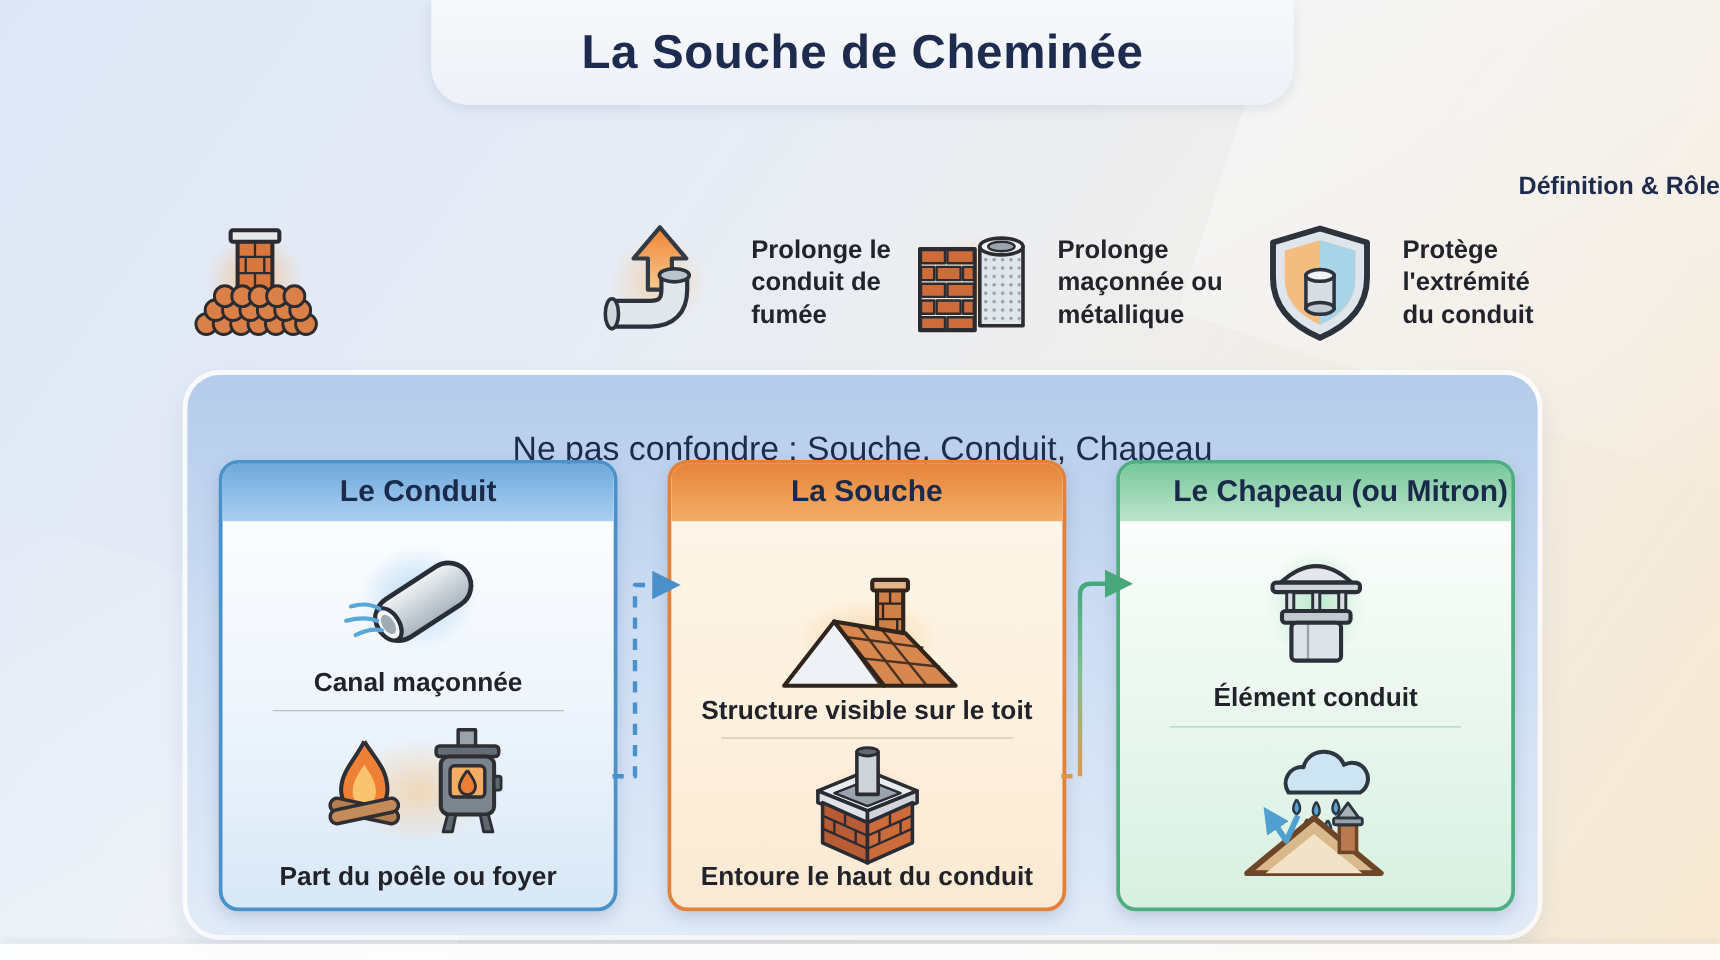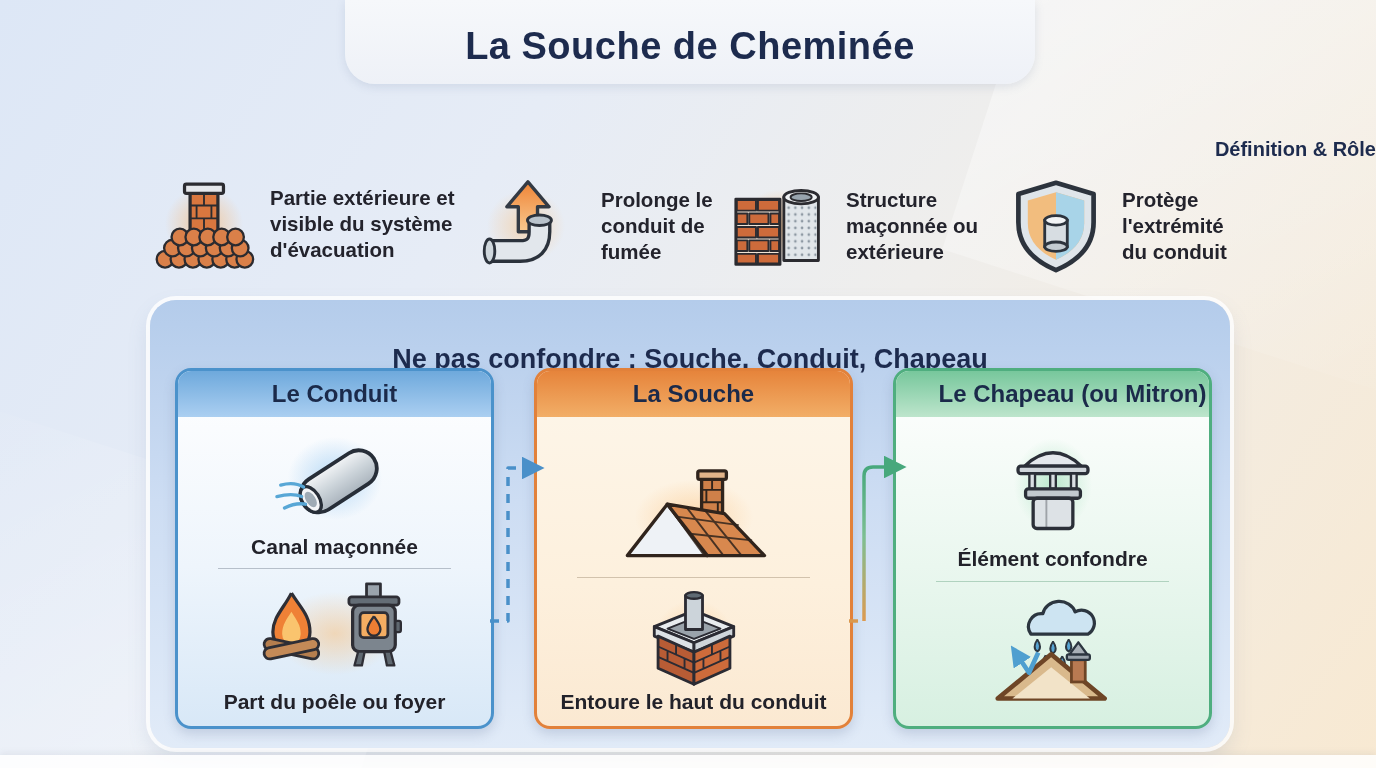"La Souche de Cheminée" .title-banner { align-items: none -> center }
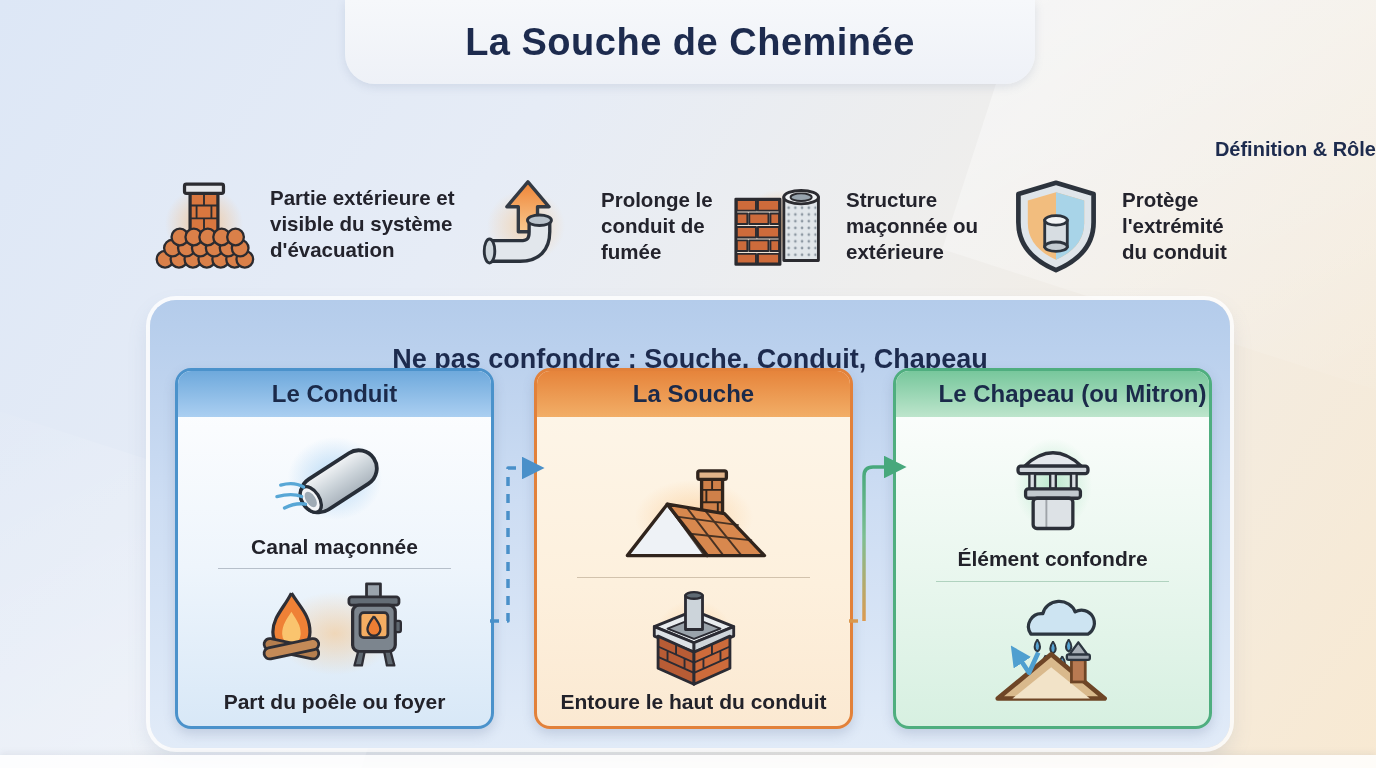"Partie extérieure et visible du" span.def-text { html: <span>Partie extérieure et visible du système d'évacuation</span> -> none }
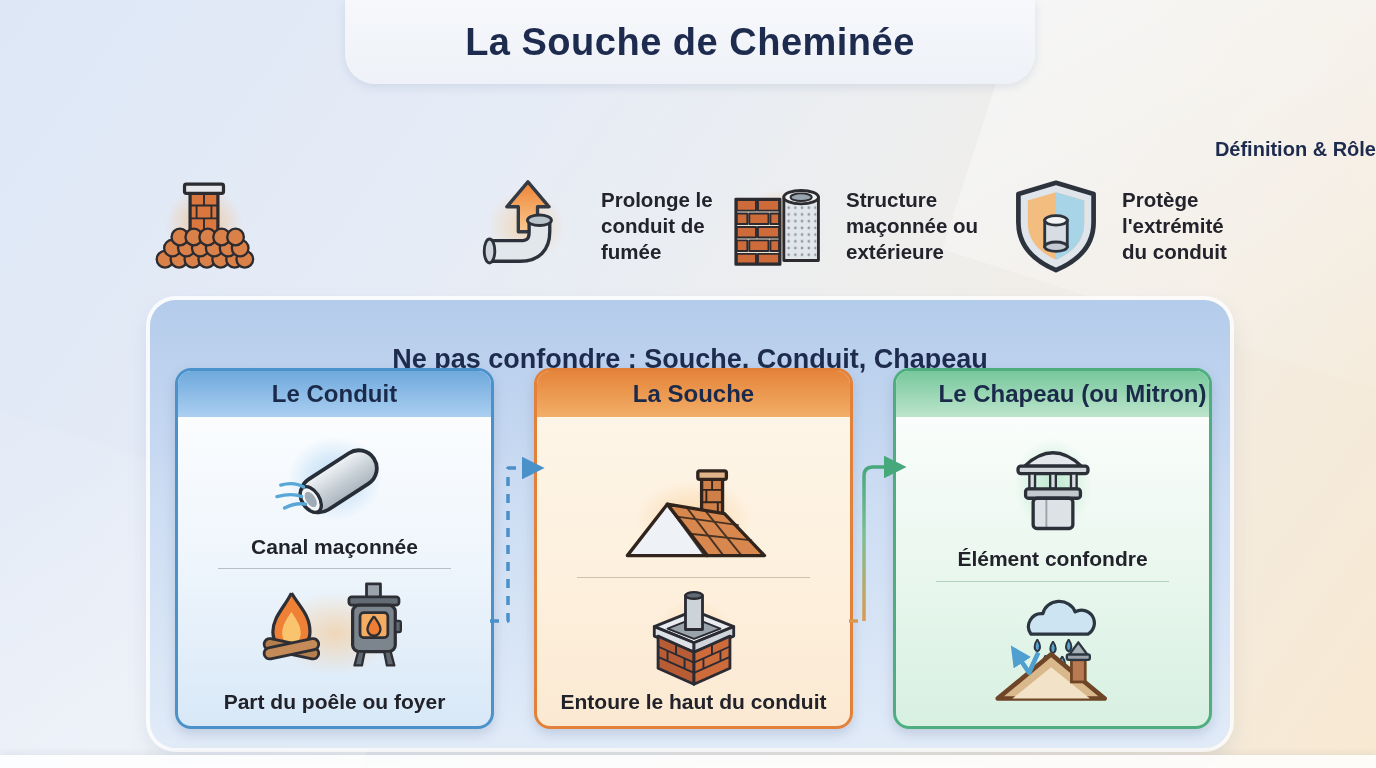"Structure maçonnée ou extérieure" span.def-text { text: Structure maçonnée ou extérieure -> Prolonge maçonnée ou métallique }
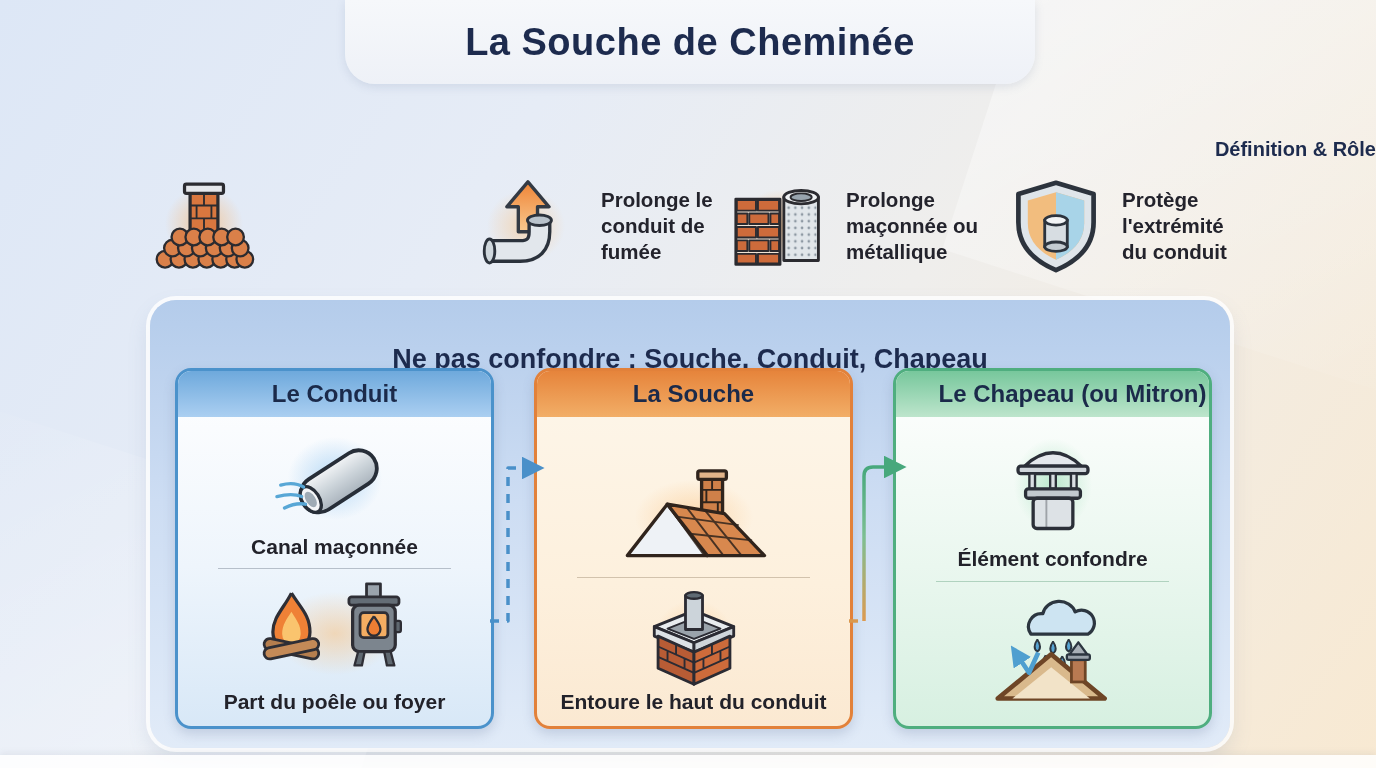"Ne pas confondre : Souche," .panel-heading { font-weight: 700 -> 400 }
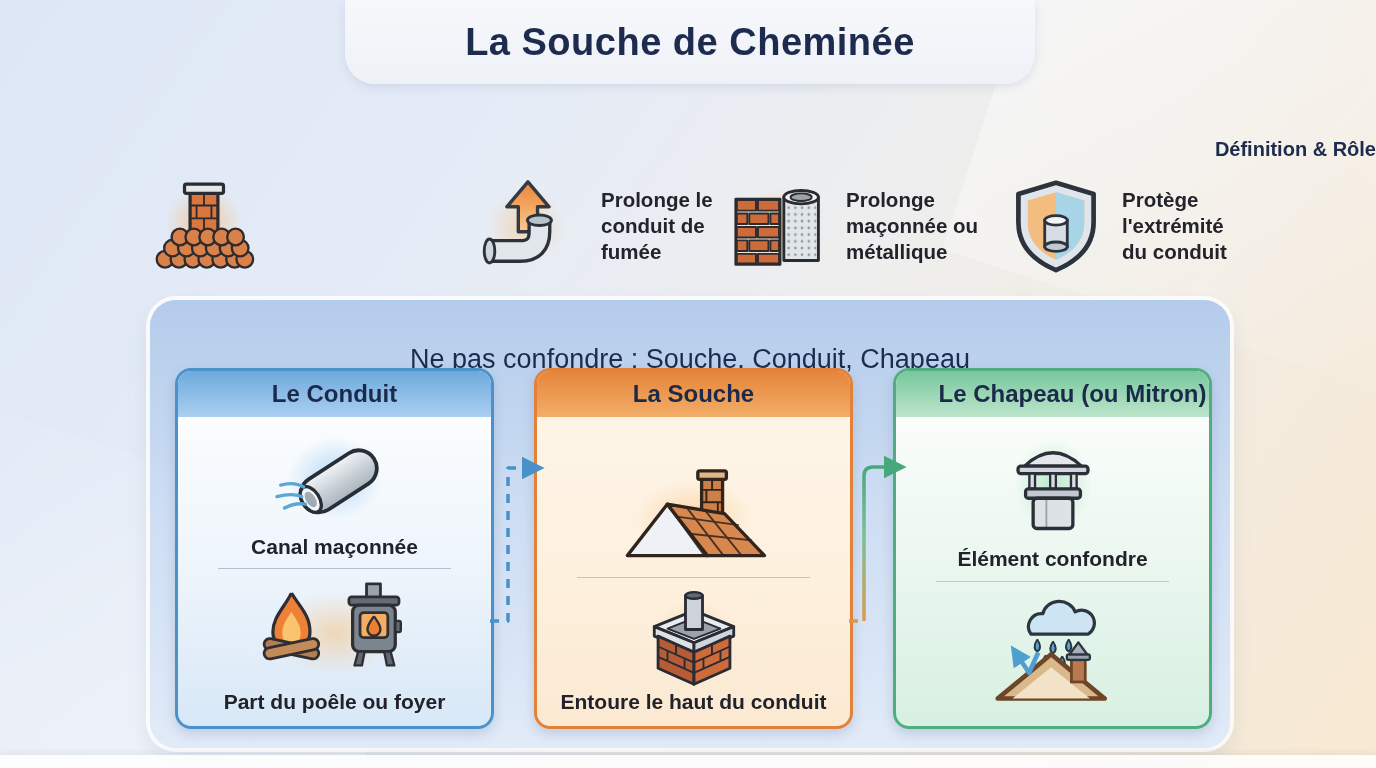"Structure visible sur le toit" div.card-label { html: none -> <div>Structure visible sur le toit</div> }
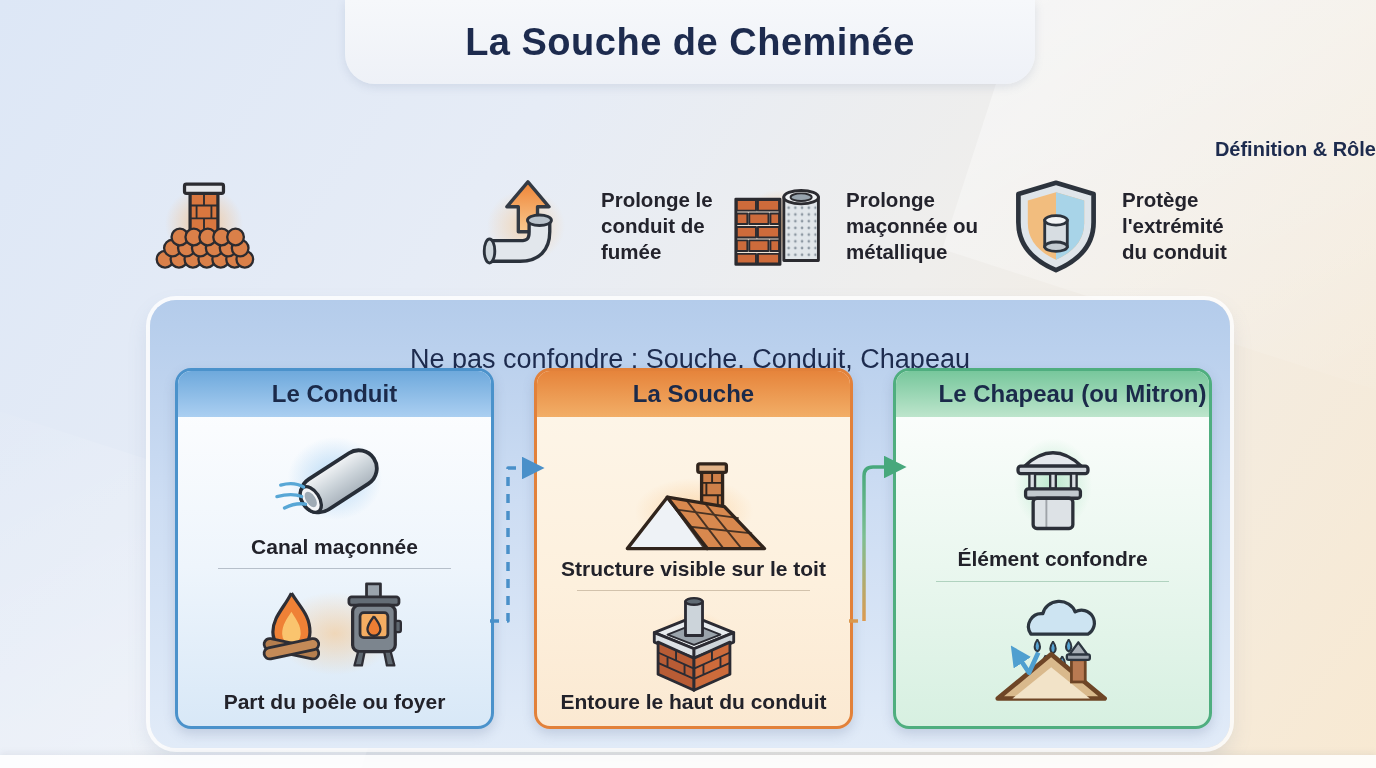"Élément confondre" div.card-label { text: confondre -> conduit }
